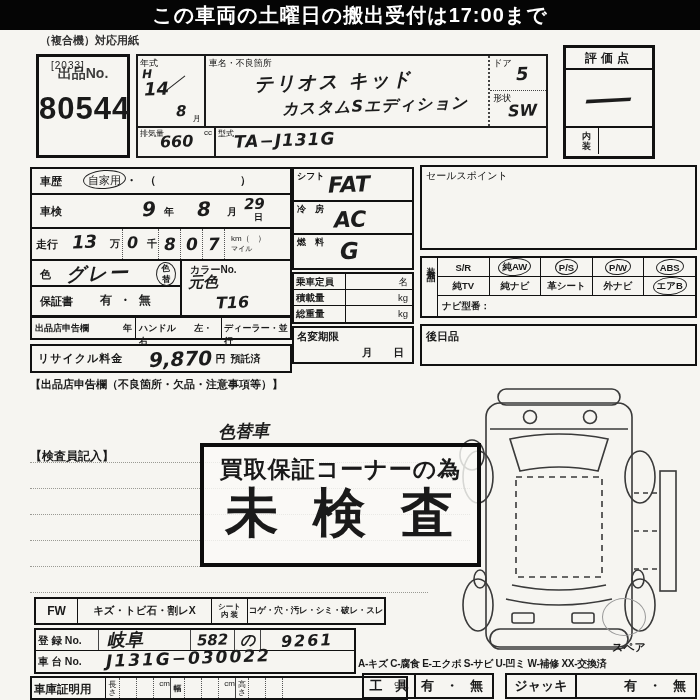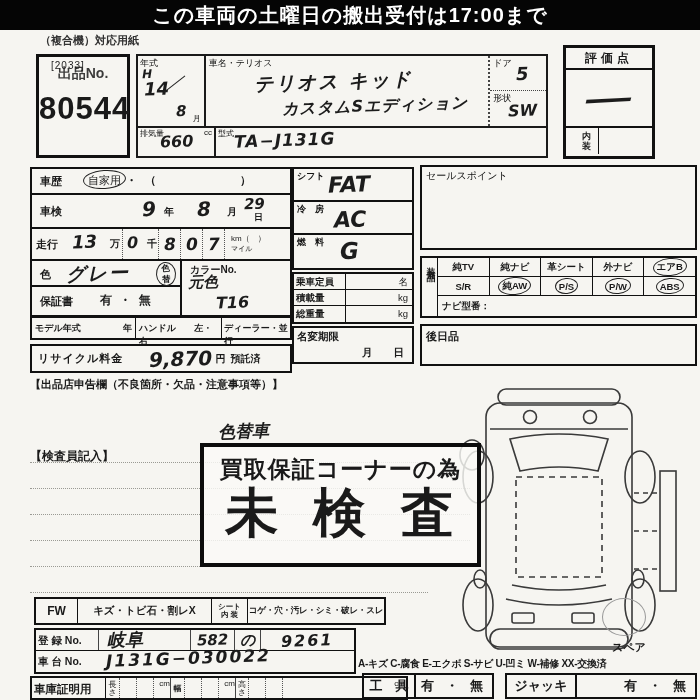"車名・テリオス" span.lbl { text: テリオス -> 不良箇所 }
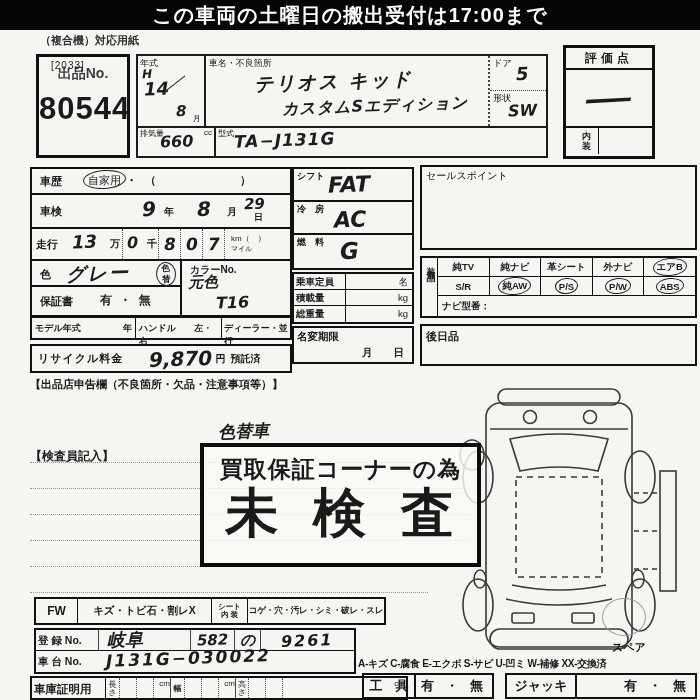"純TV" div.eq-row { order: before "S/R" -> after "S/R" }
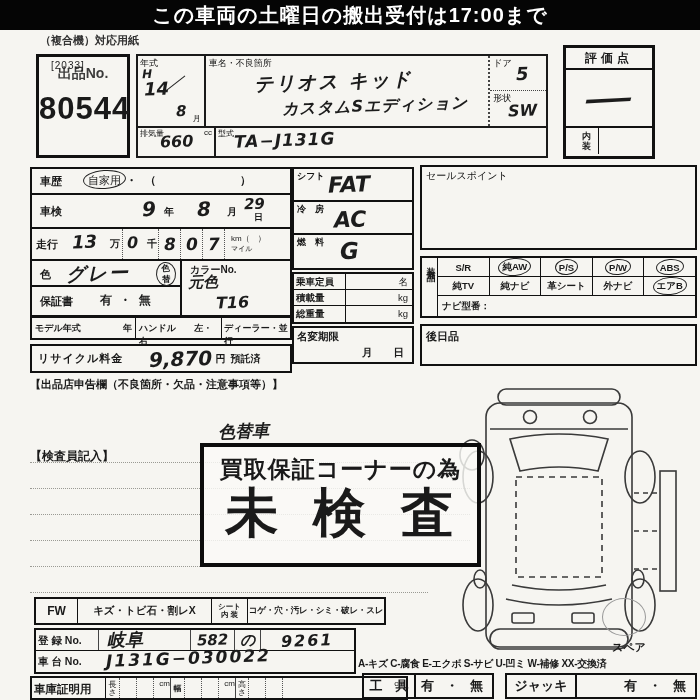"モデル年式" span { text: モデル年式 -> 出品店申告欄 }
